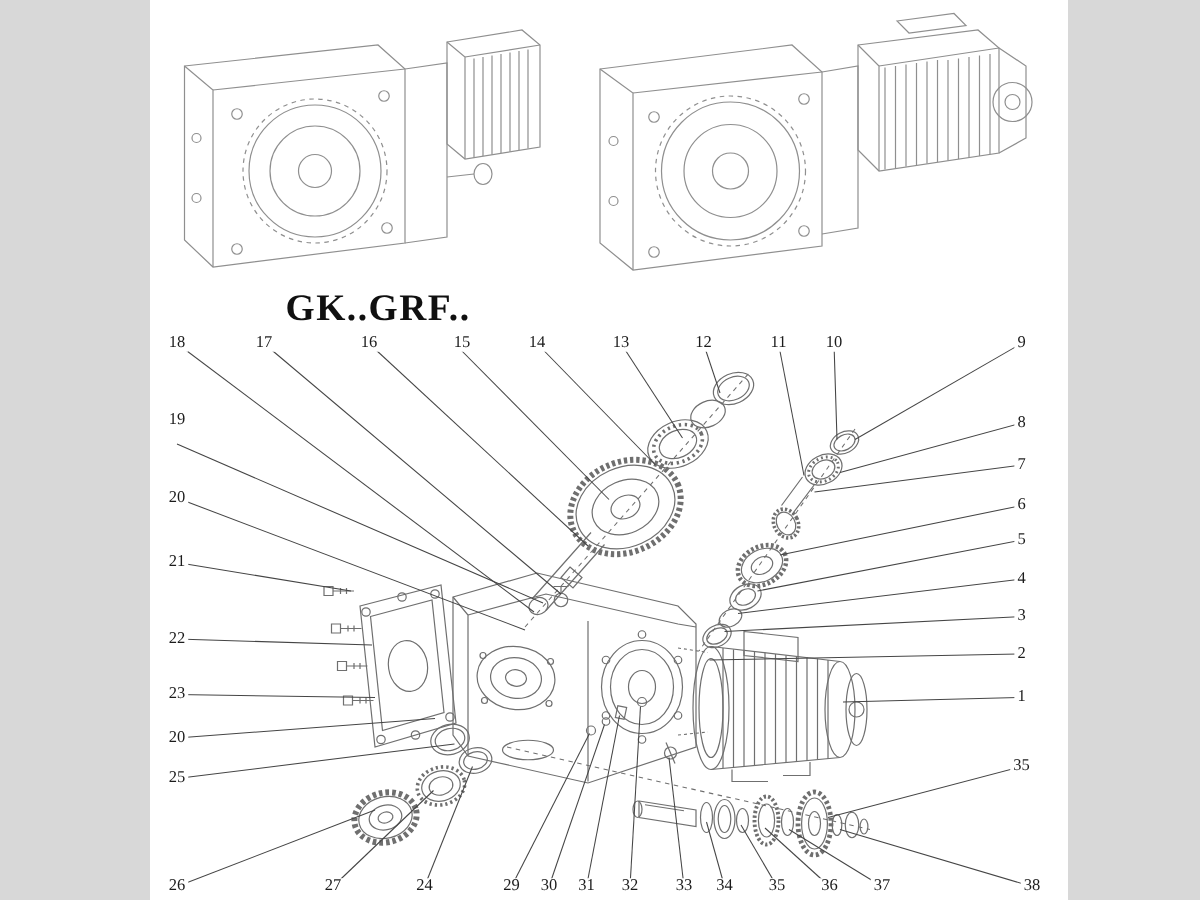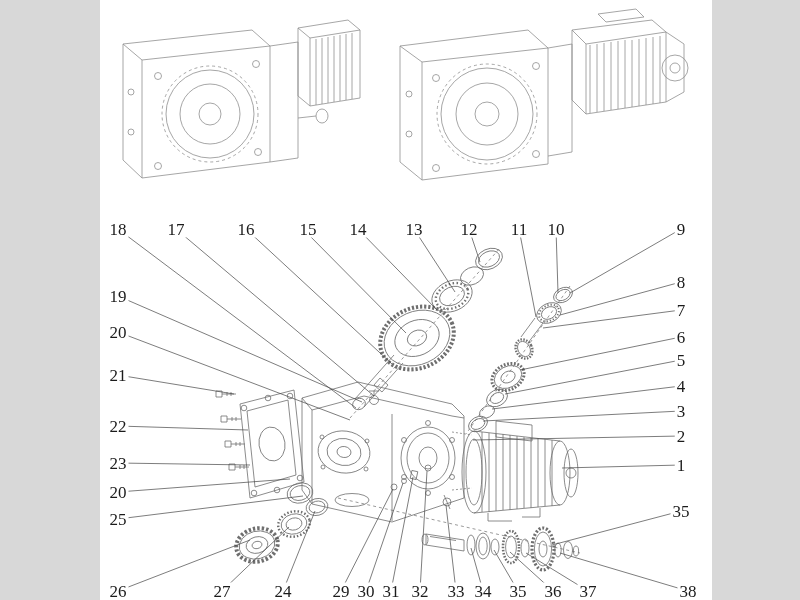"GK..GRF.." div.title { html: none -> <div>GK..GRF..</div> }
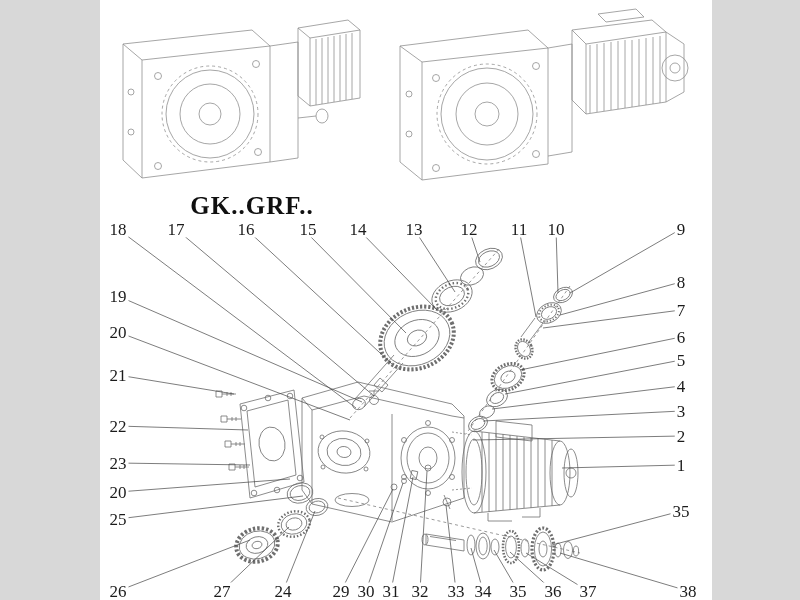"18" .part-label { font-size: 17px -> 11px }
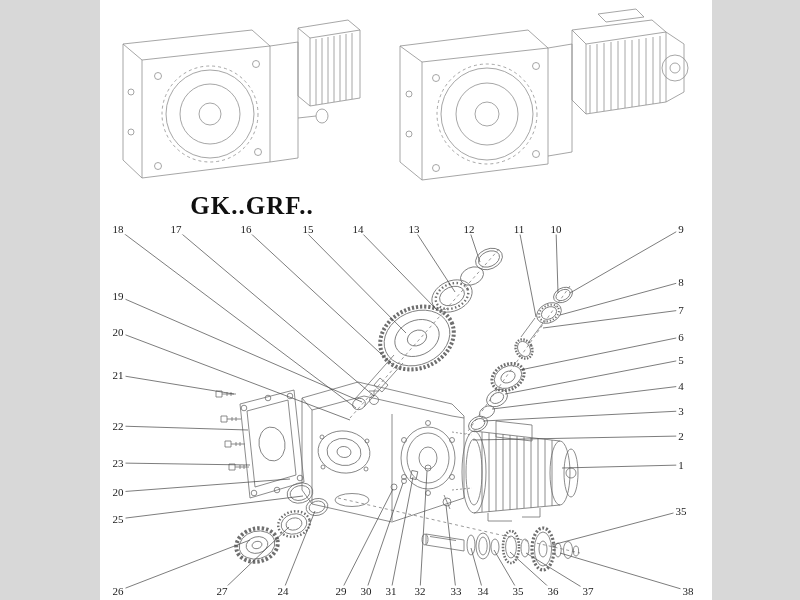"19" div.part-label { top: 296px -> 280px }
